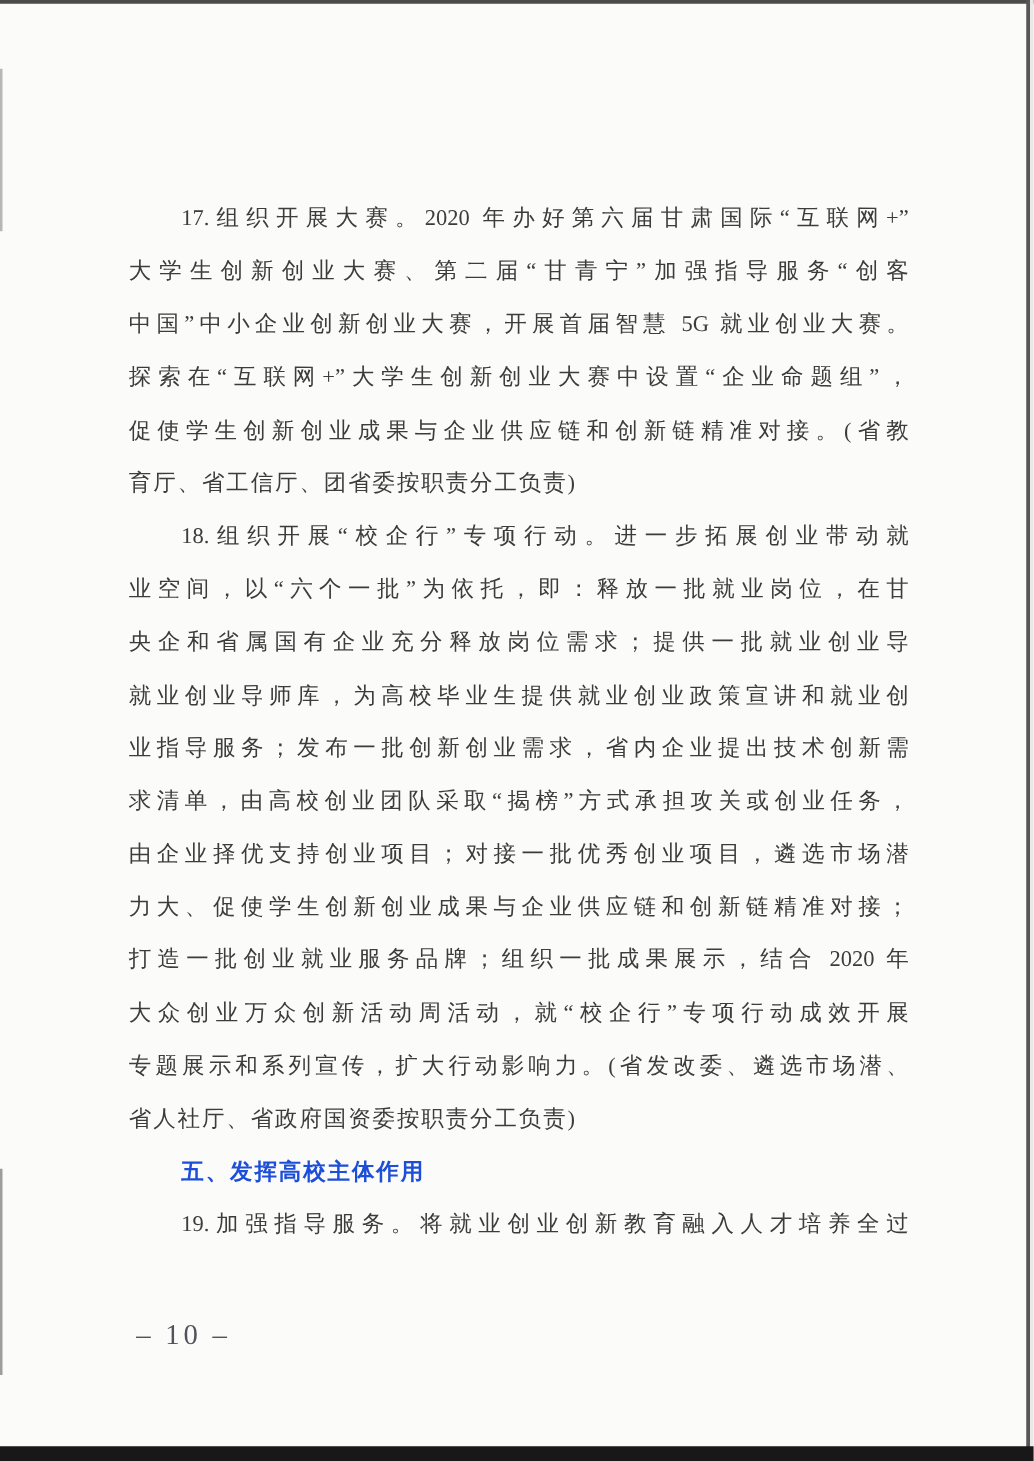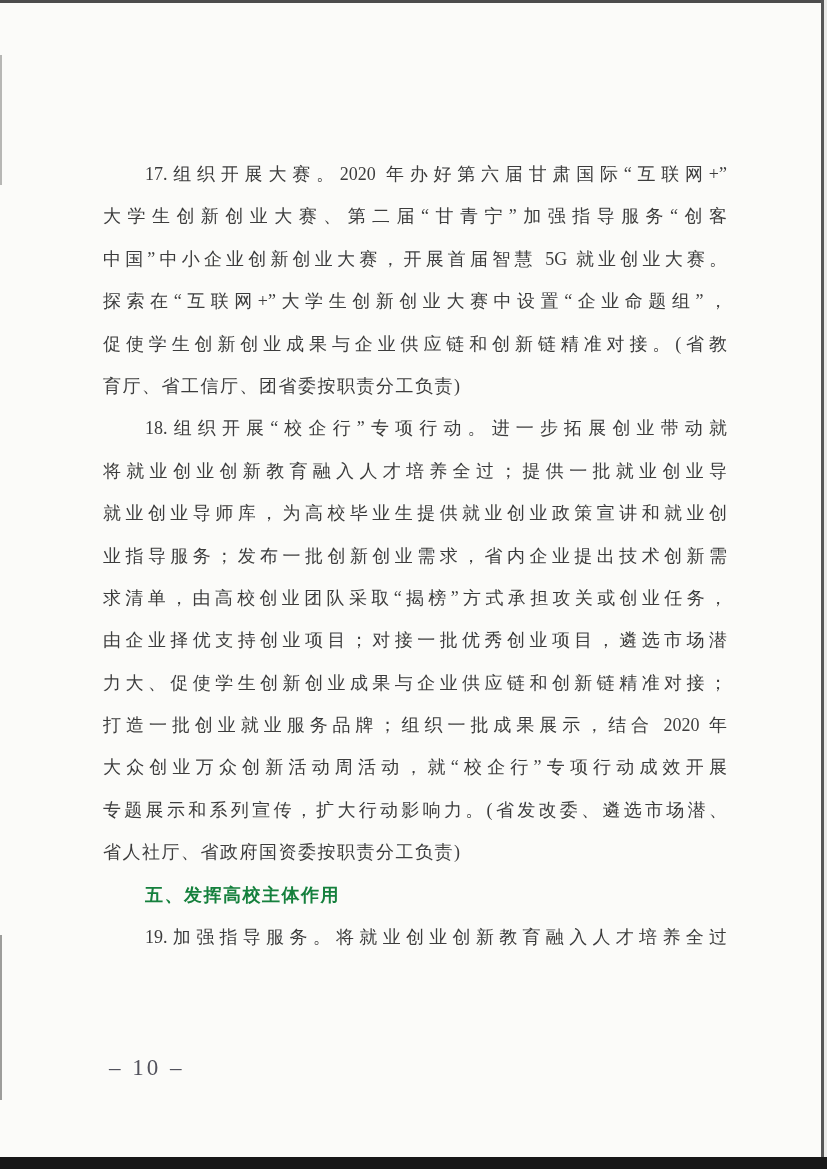"业空间，以“六个一批”为依托，即：释放一批就业岗位，在甘" div.line { html: none -> <div>业空间，以“六个一批”为依托，即：释放一批就业岗位，在甘</div> }
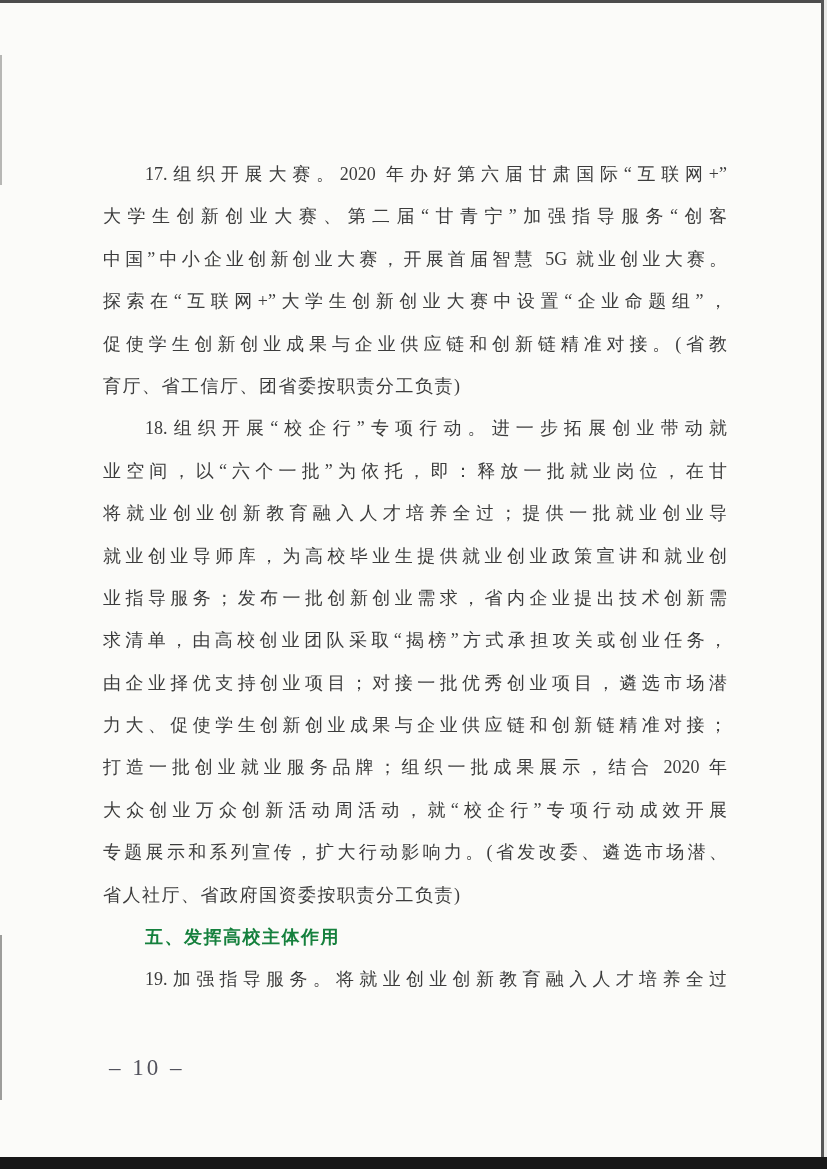"将就业创业创新教育融入人才培养全过；提供一批就业创业导" div.line { text: 将就业创业创新教育融入人才培养全过 -> 央企和省属国有企业充分释放岗位需求 }
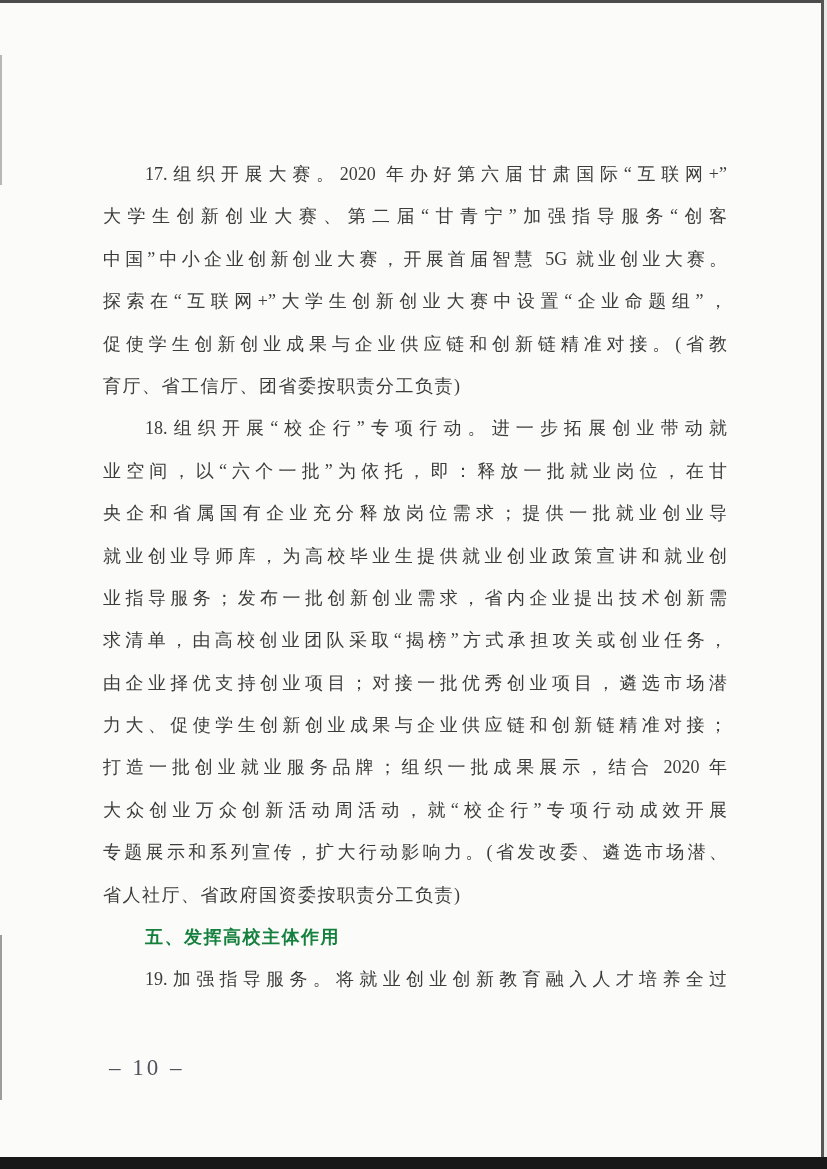"五、发挥高校主体作用" .line.heading { color: #15803d -> #1d4ed8 }
